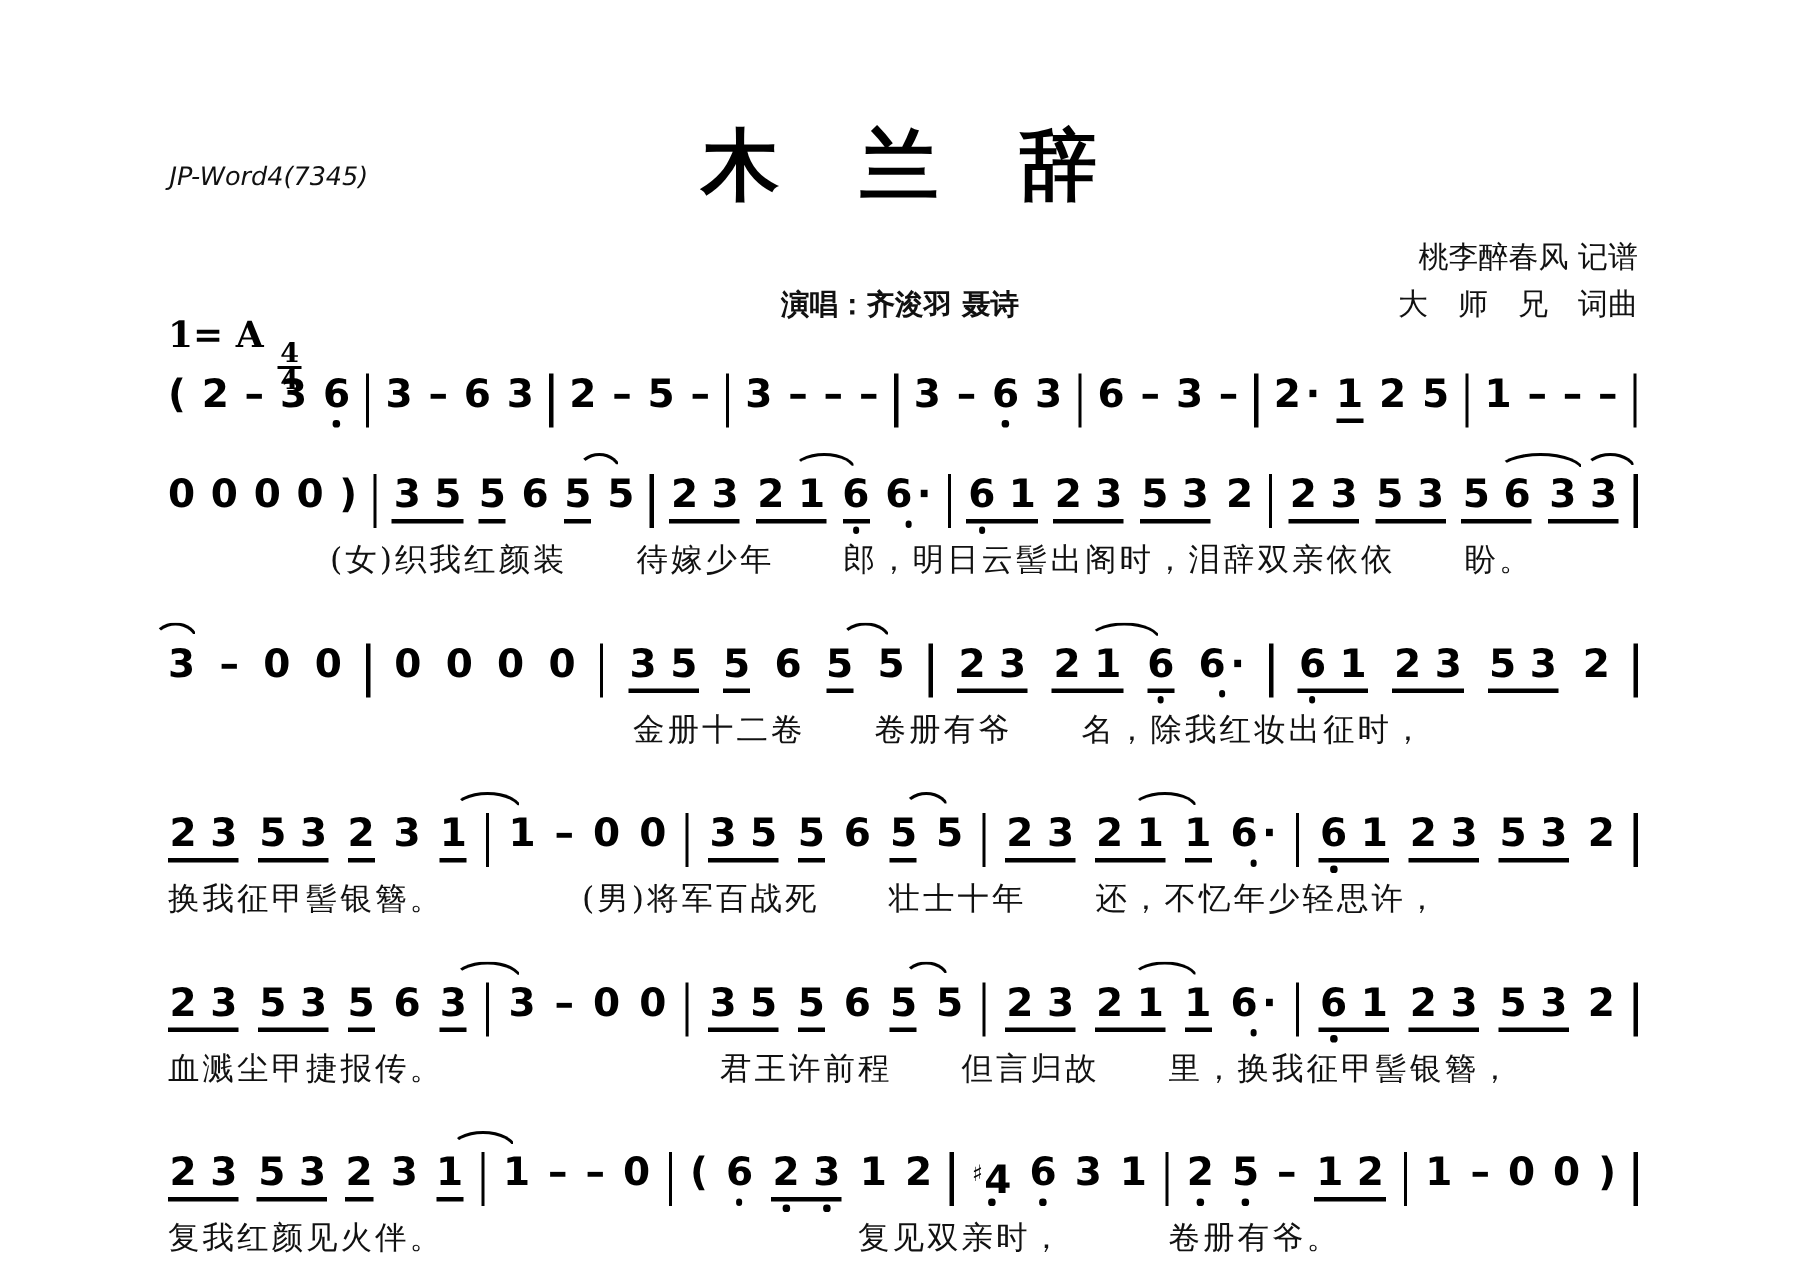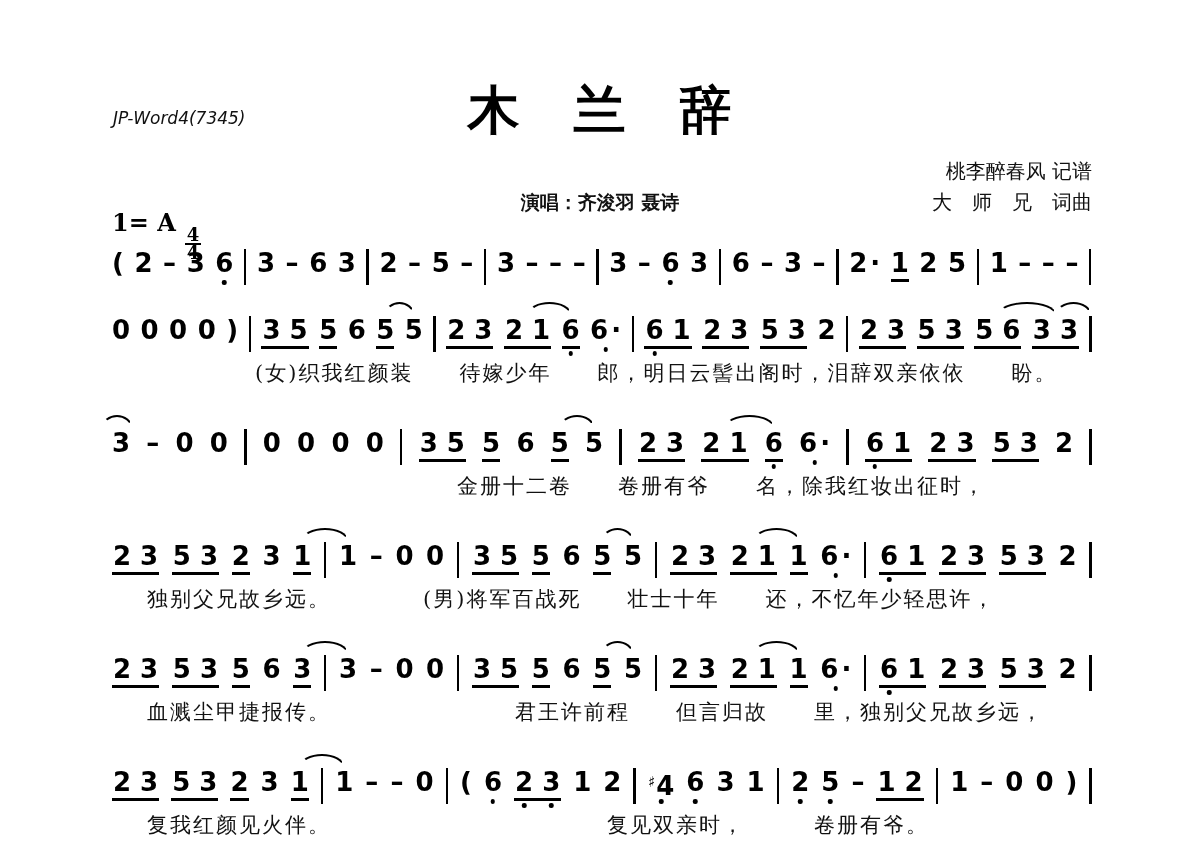"(女)织我红颜装 待嫁少年 郎，明日云髻出阁时，泪辞双亲依依 盼。" .lyrics { margin-left: 35px -> none }
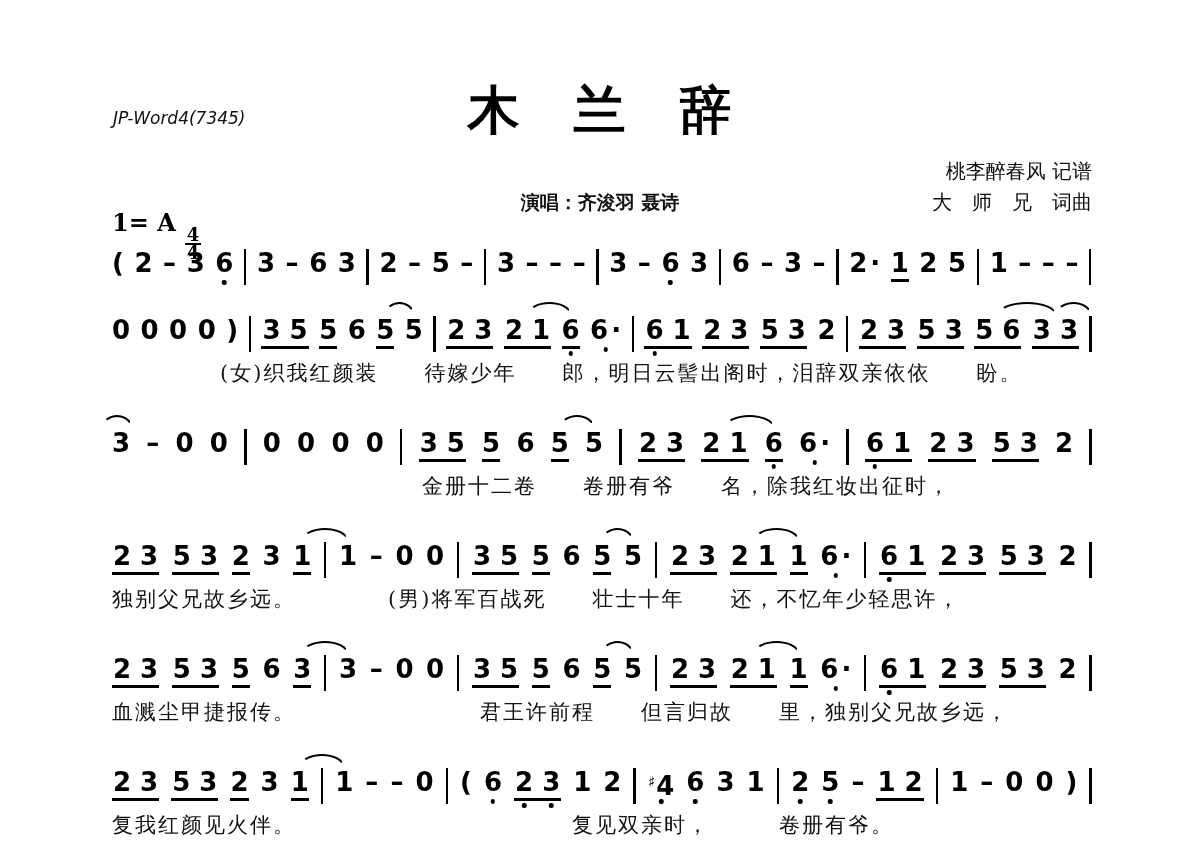"独别父兄故乡远。 (男)将军百战死 壮士十年 还，不忆年少轻思许，" div.lyrics { text: 独别父兄故乡远 -> 换我征甲髻银簪 }
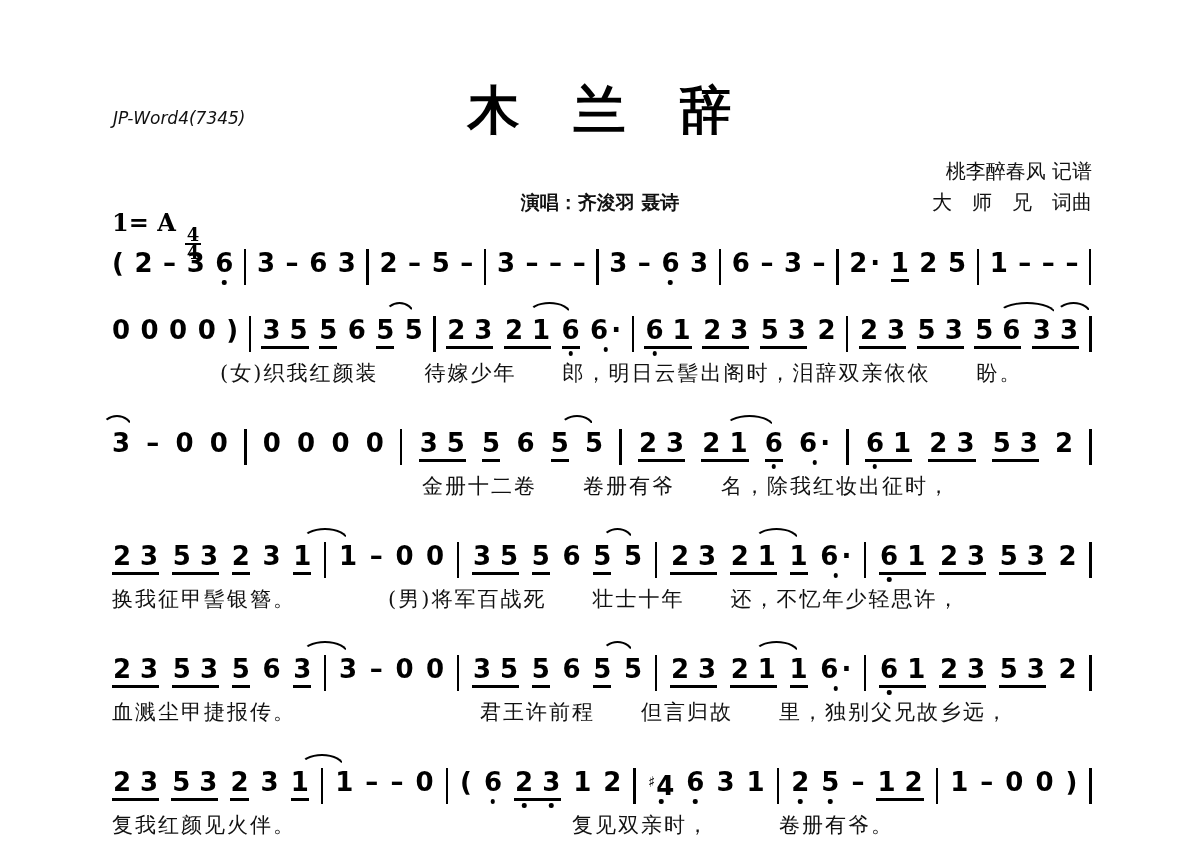"血溅尘甲捷报传。 君王许前程 但言归故 里，独别父兄故乡远，" div.lyrics { text: 独别父兄故乡远 -> 换我征甲髻银簪 }
